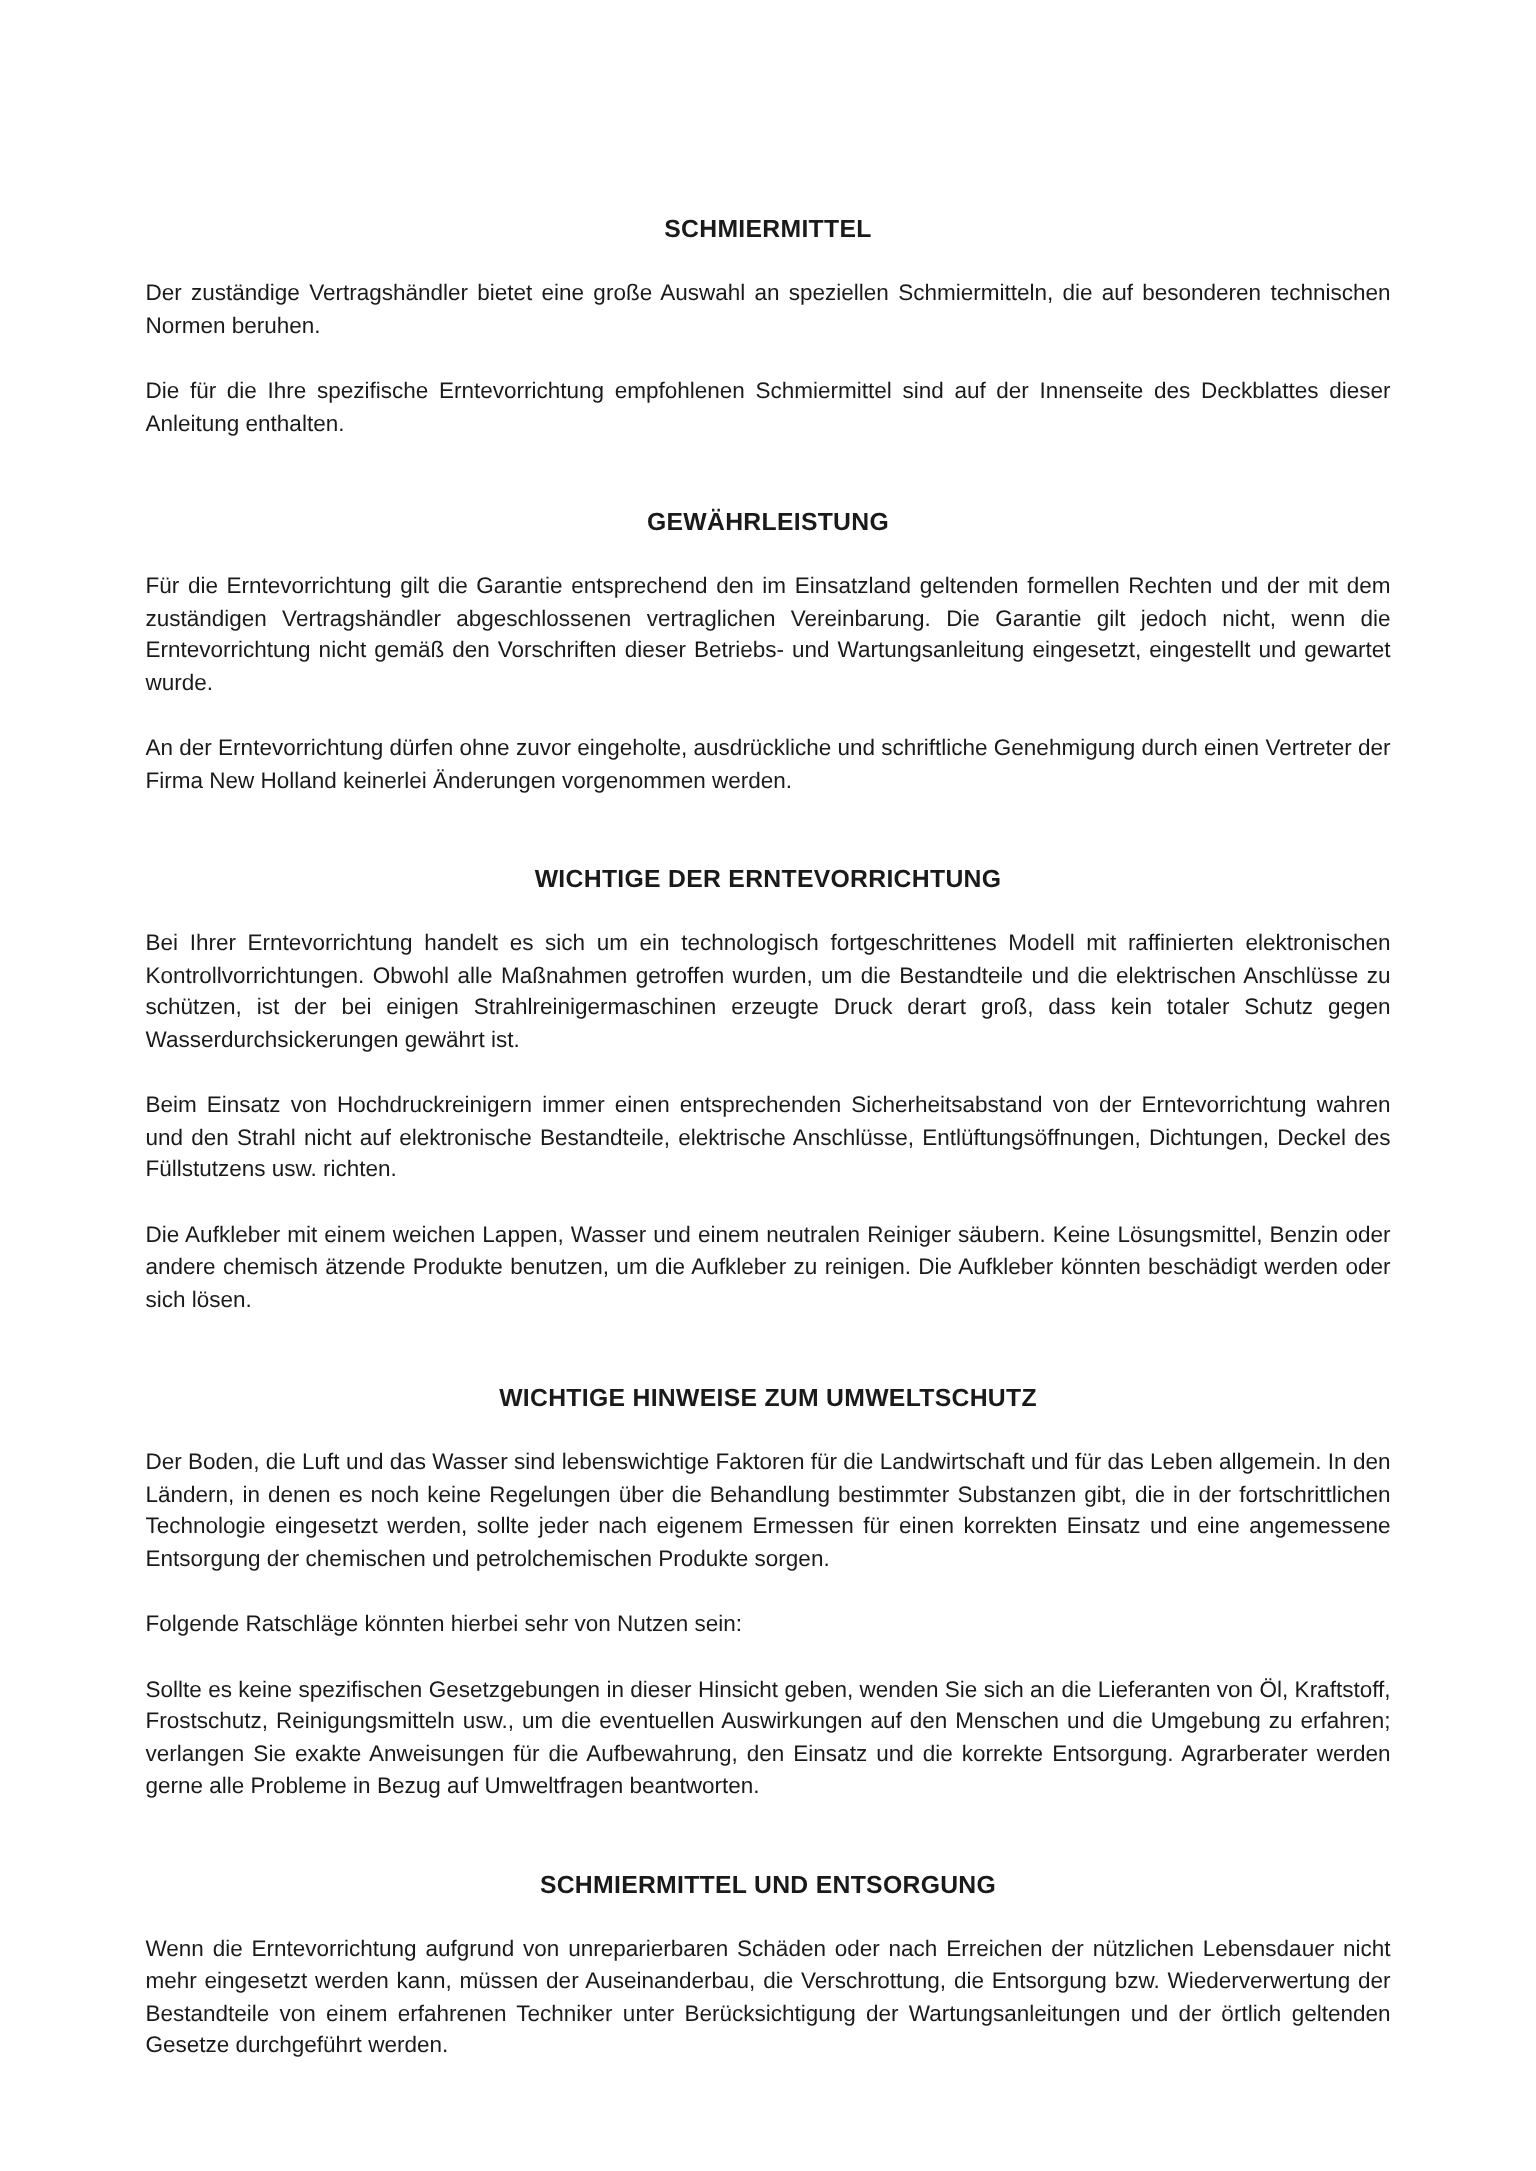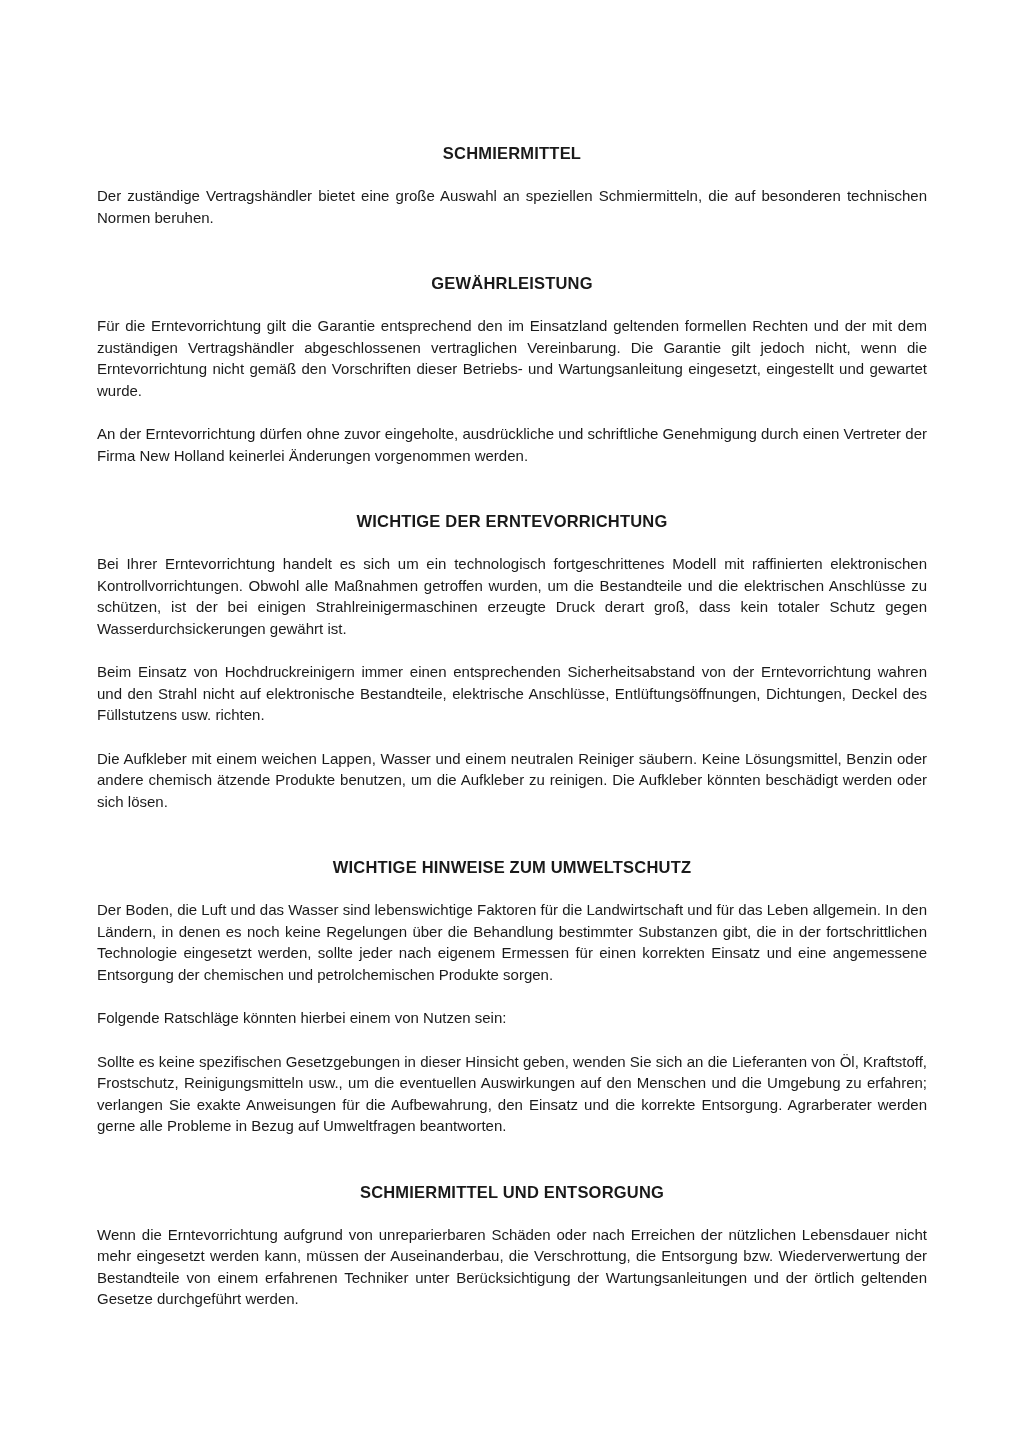"Die für die Ihre spezifische" p.para { html: none -> <p>Die für die Ihre spezifische Erntevorrichtung empfohlenen Schmiermittel sind auf der Innenseite des Deckblattes dieser Anleitung enthalten.</p> }
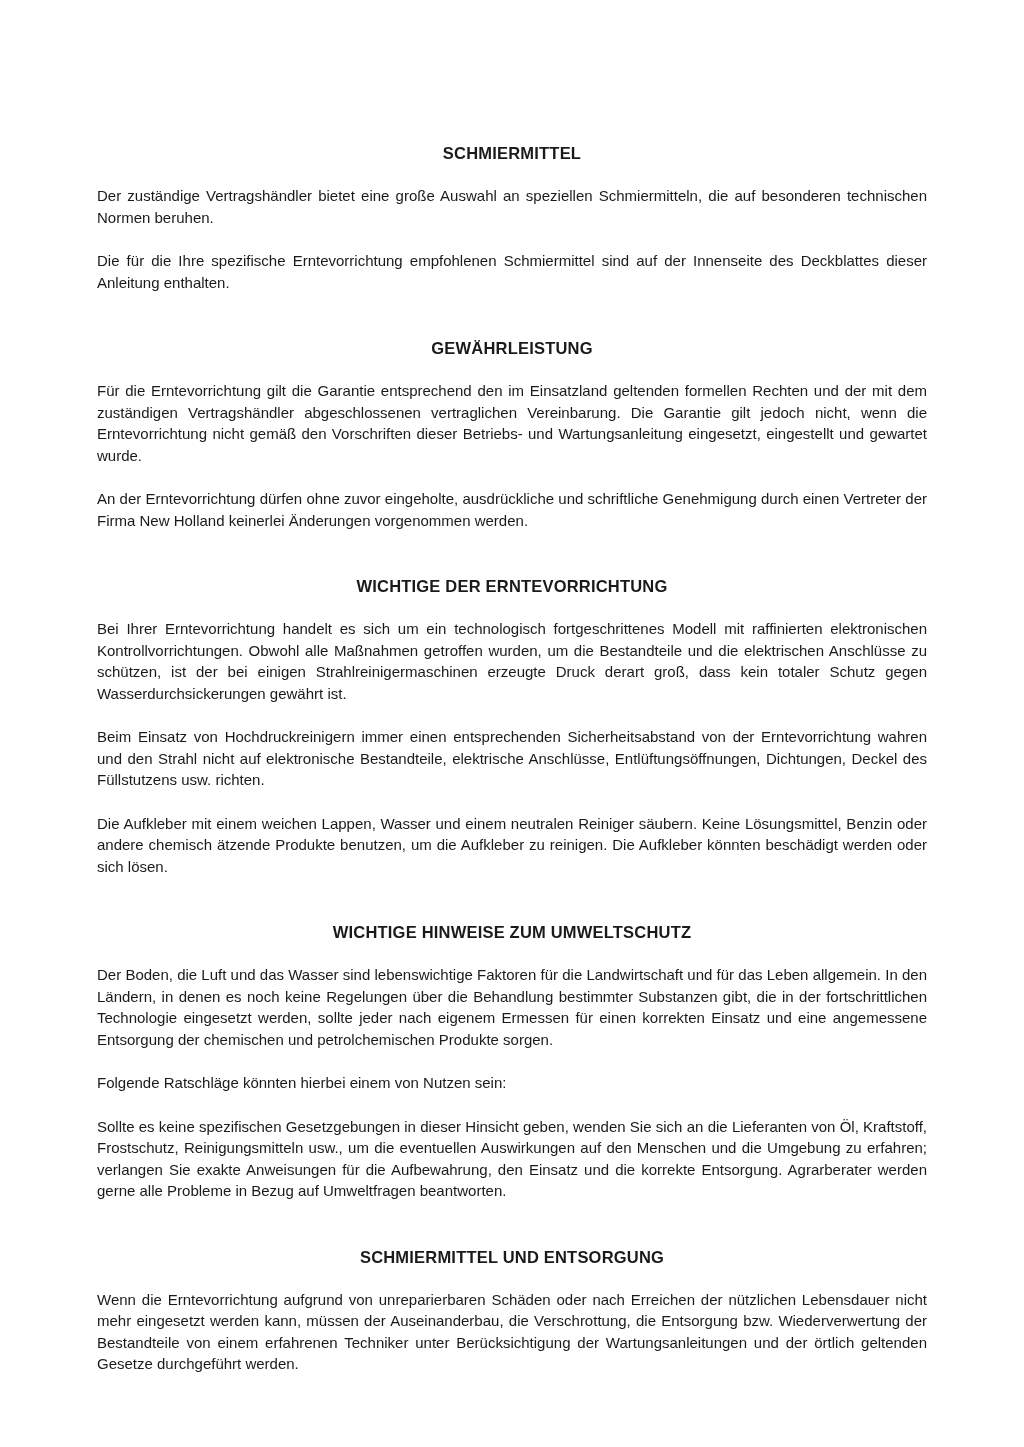"Folgende Ratschläge könnten hierbei" p.para { text: einem -> sehr }
